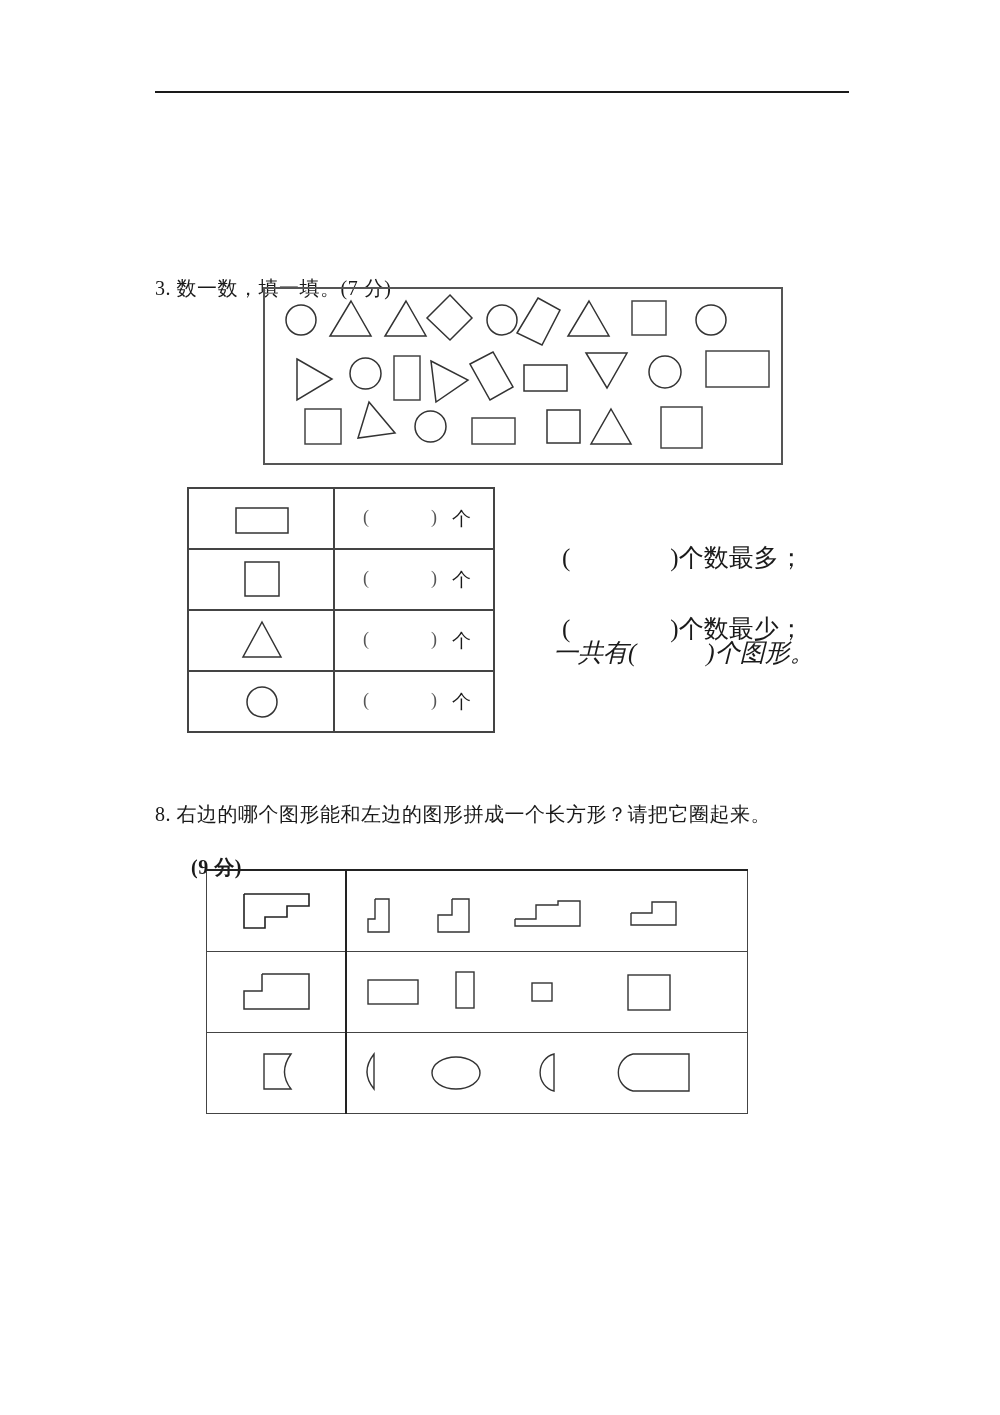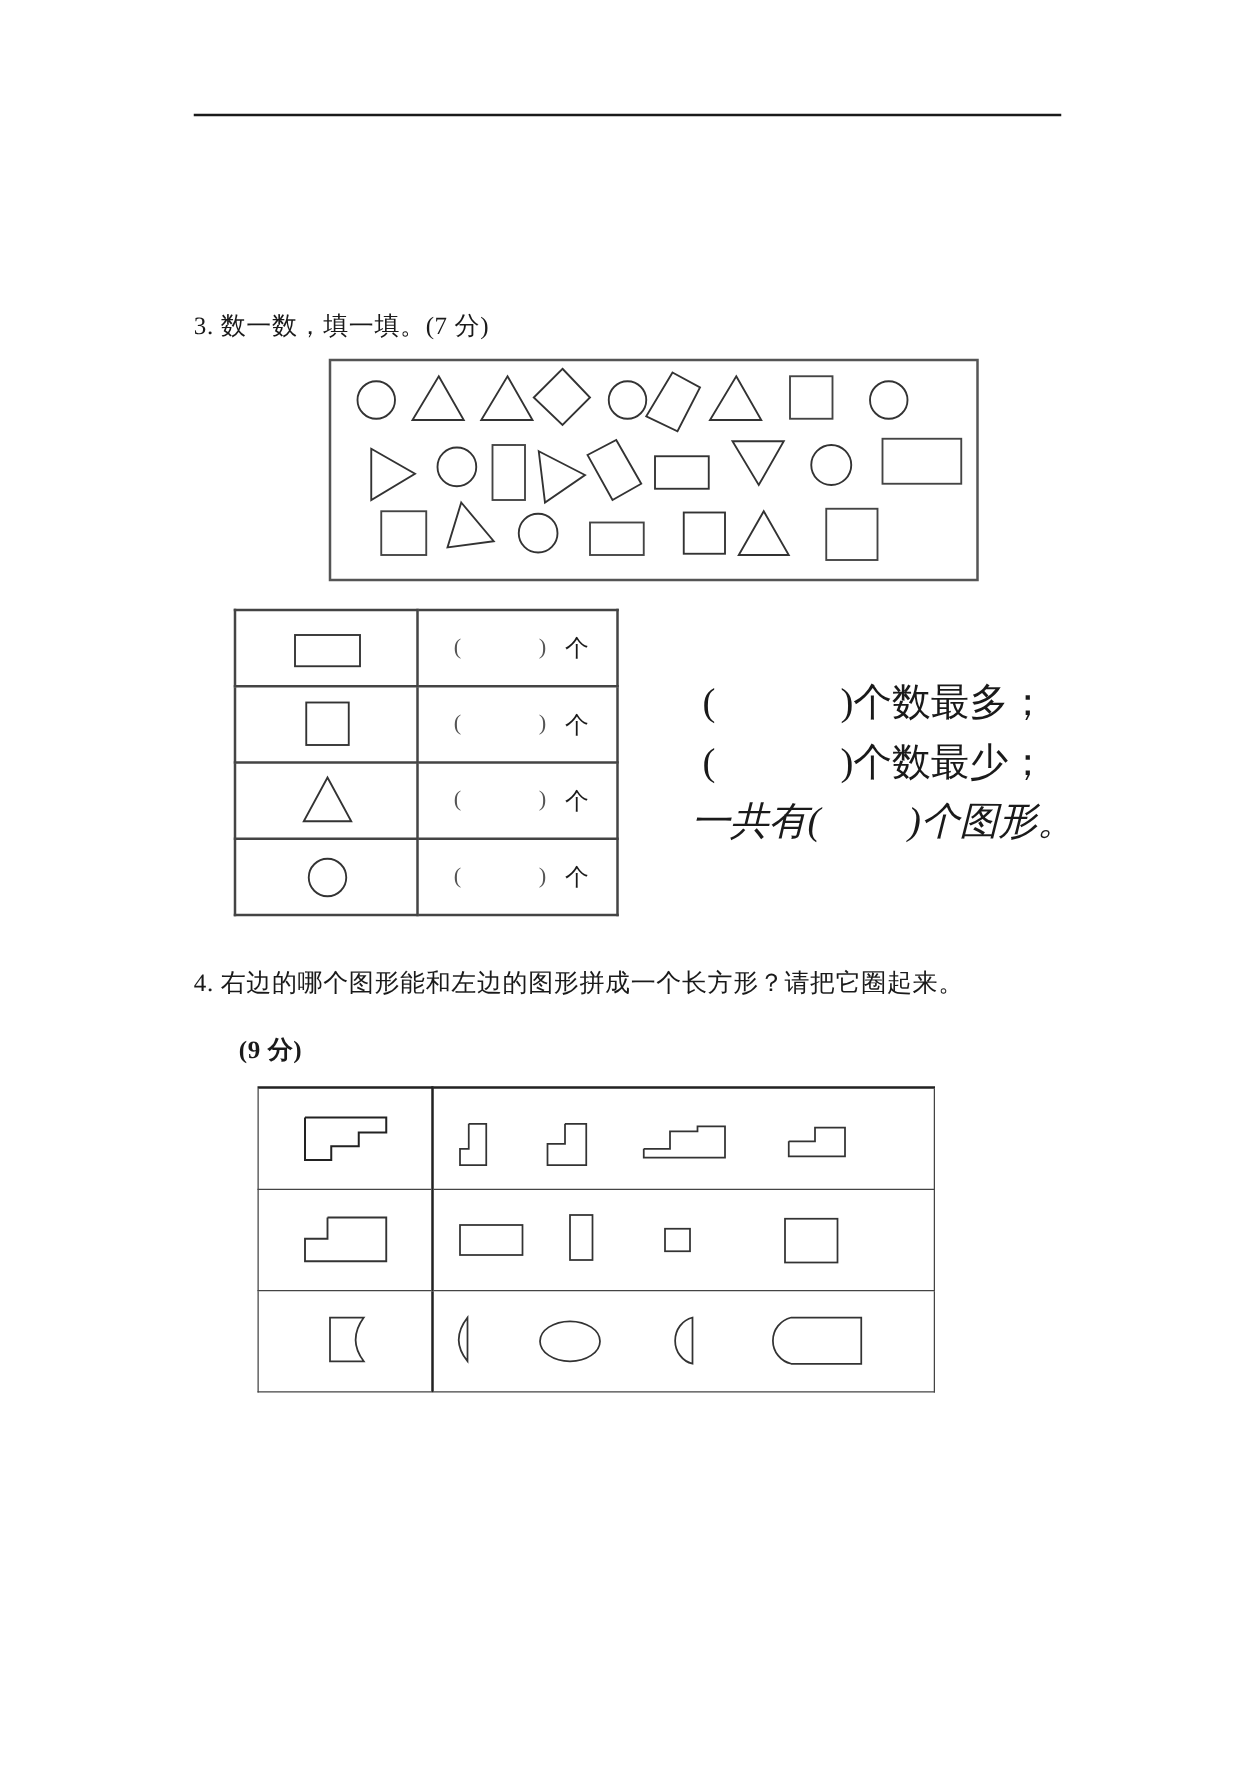"3. 数一数，填一填。(7 分)" .q-title { margin-top: none -> 28px }
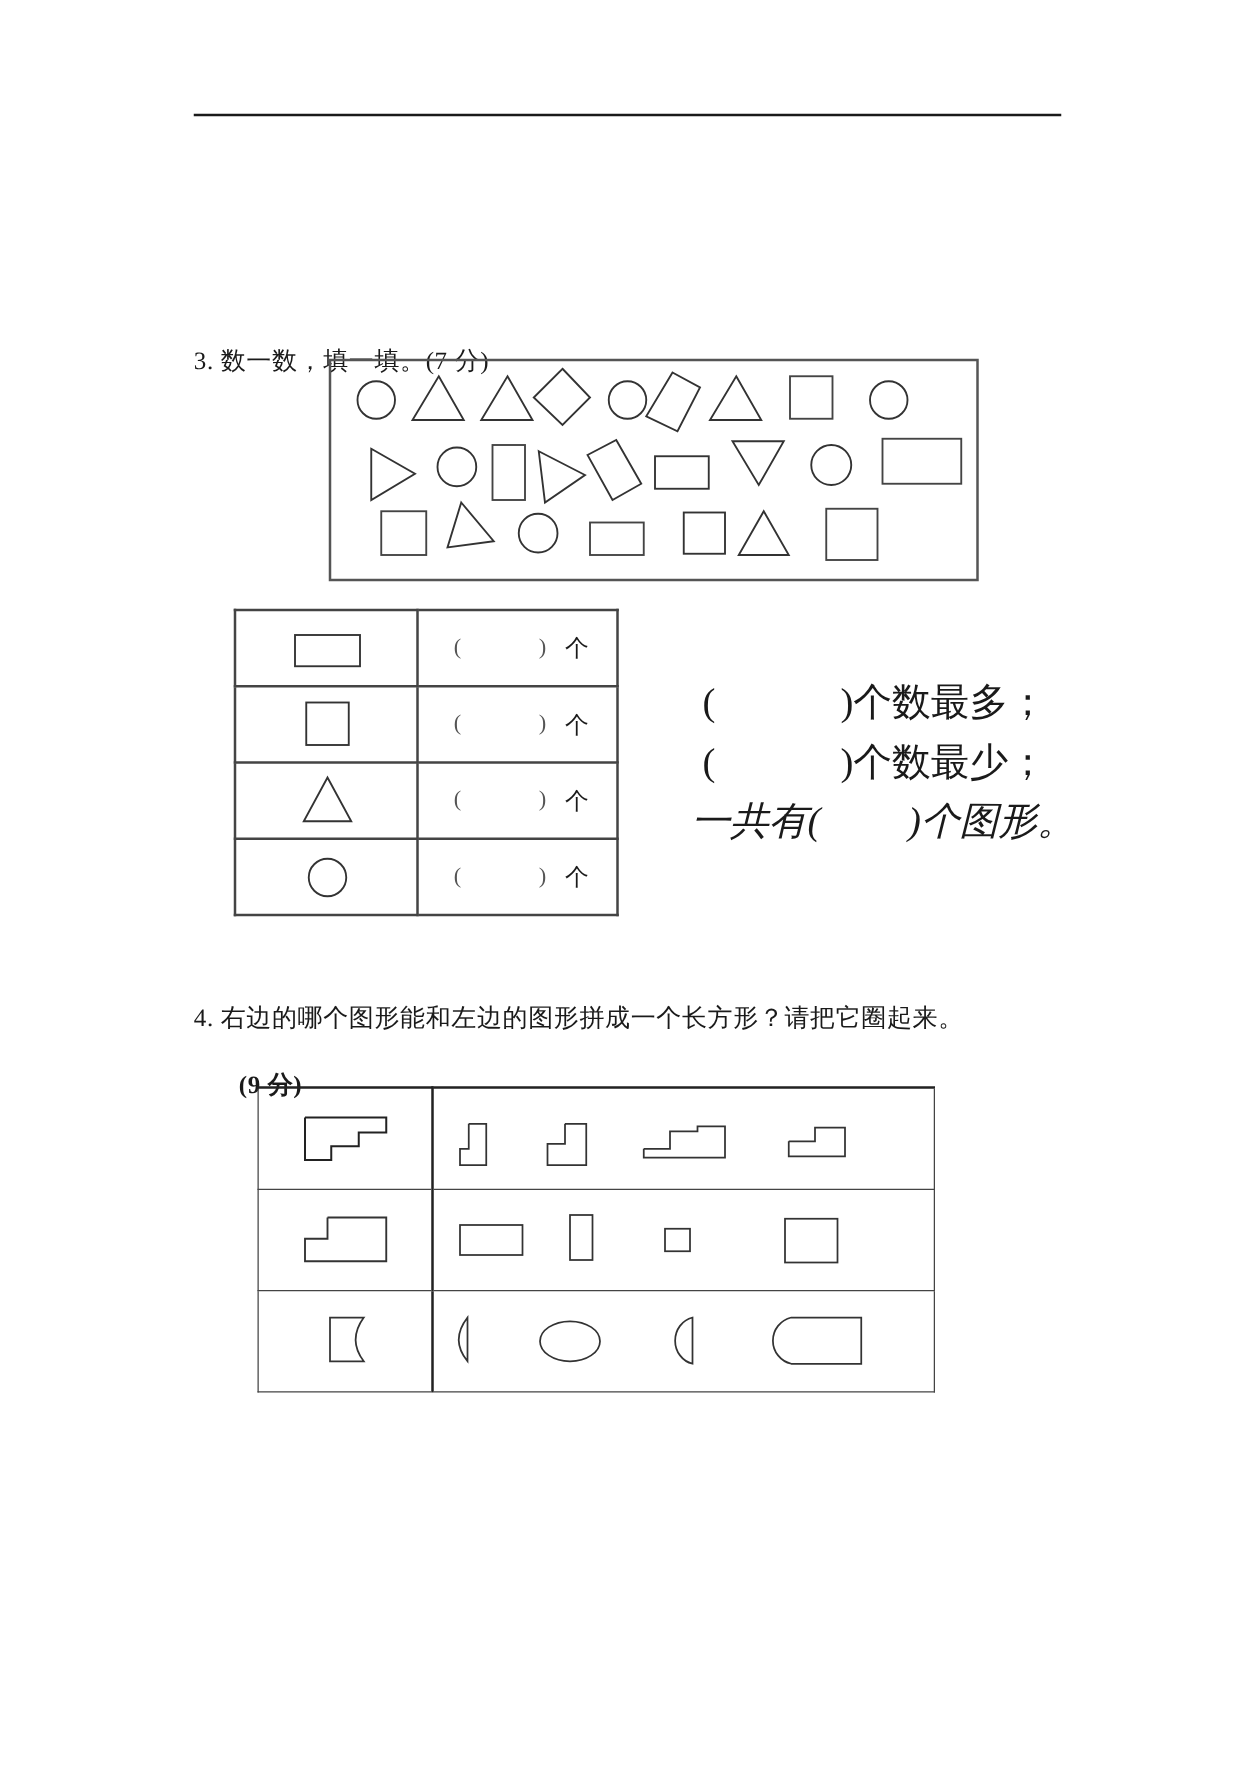"( )个数最多；" .stat-line { font-size: 31px -> 25px }
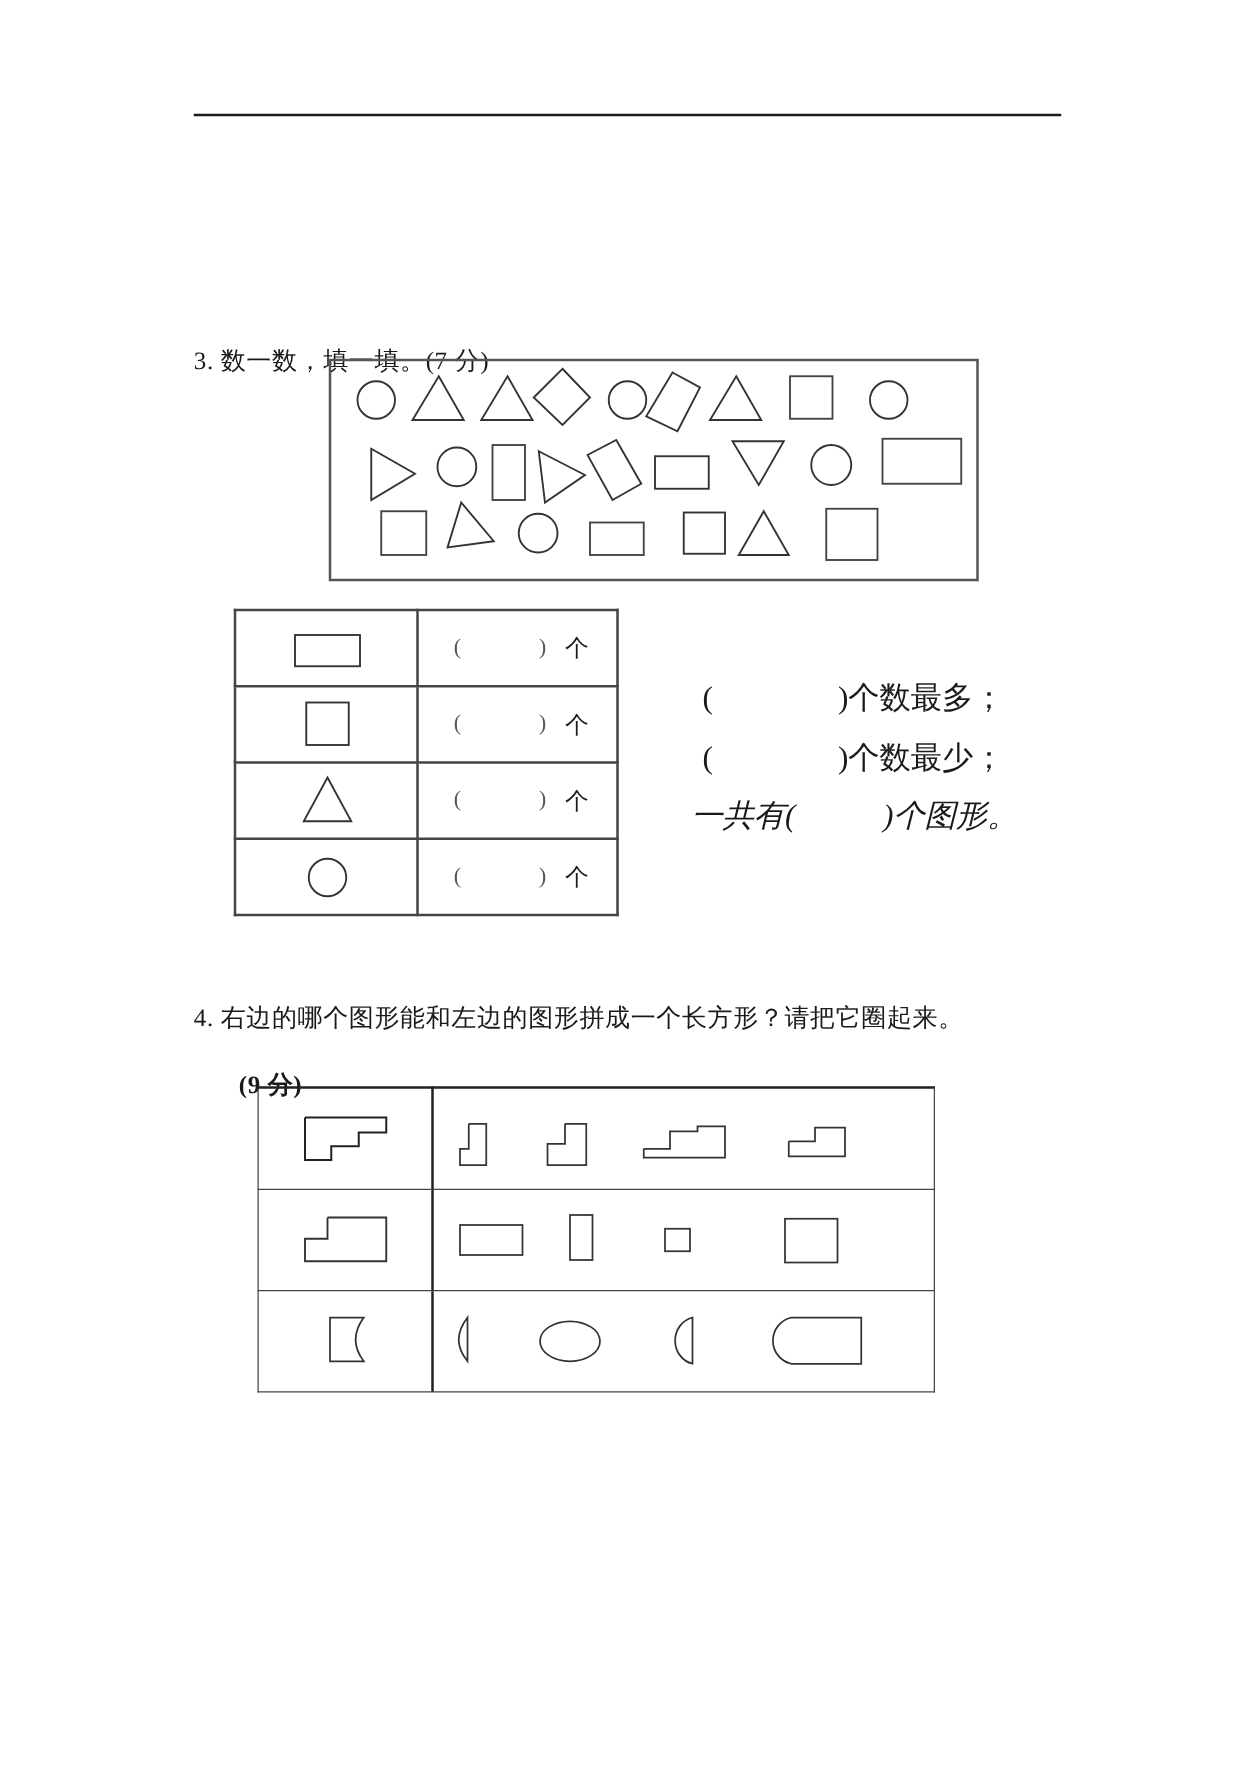"( )个数最少；" div.abs { top: 589px -> 612px }
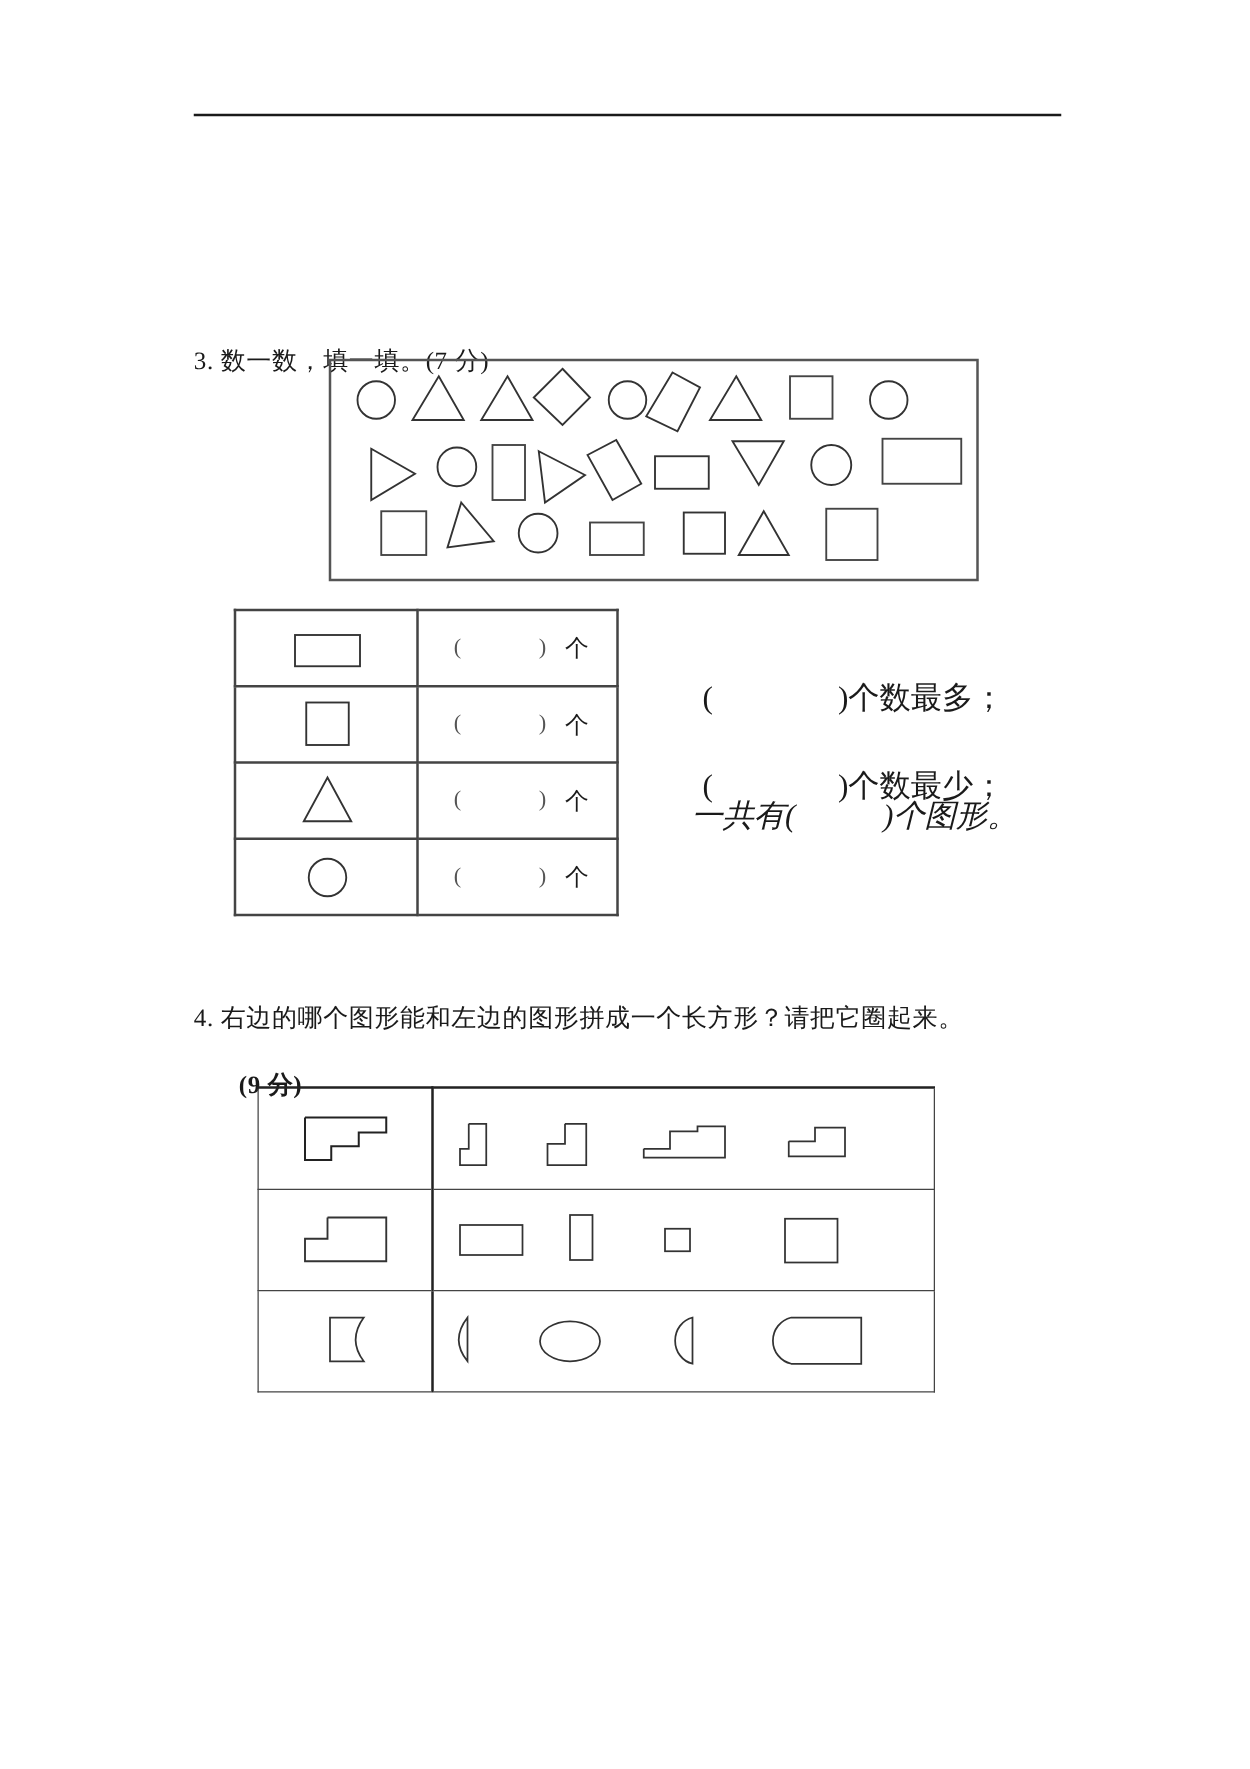"4. 右边的哪个图形能和左边的图形拼成一个长方形？请把它圈起来。" div.abs { text: 4 -> 8 }
